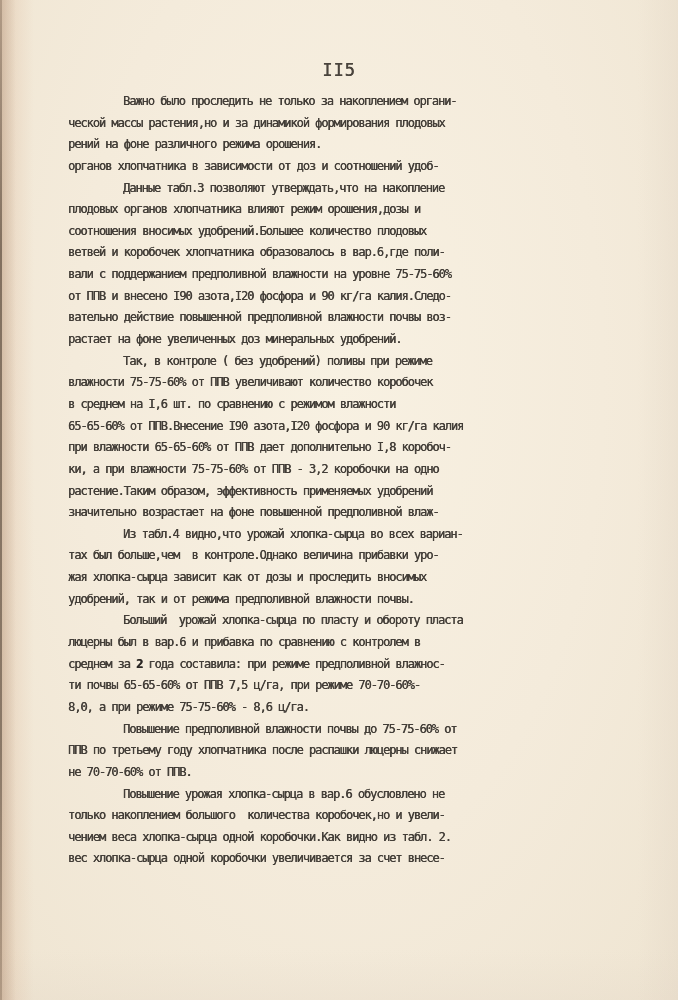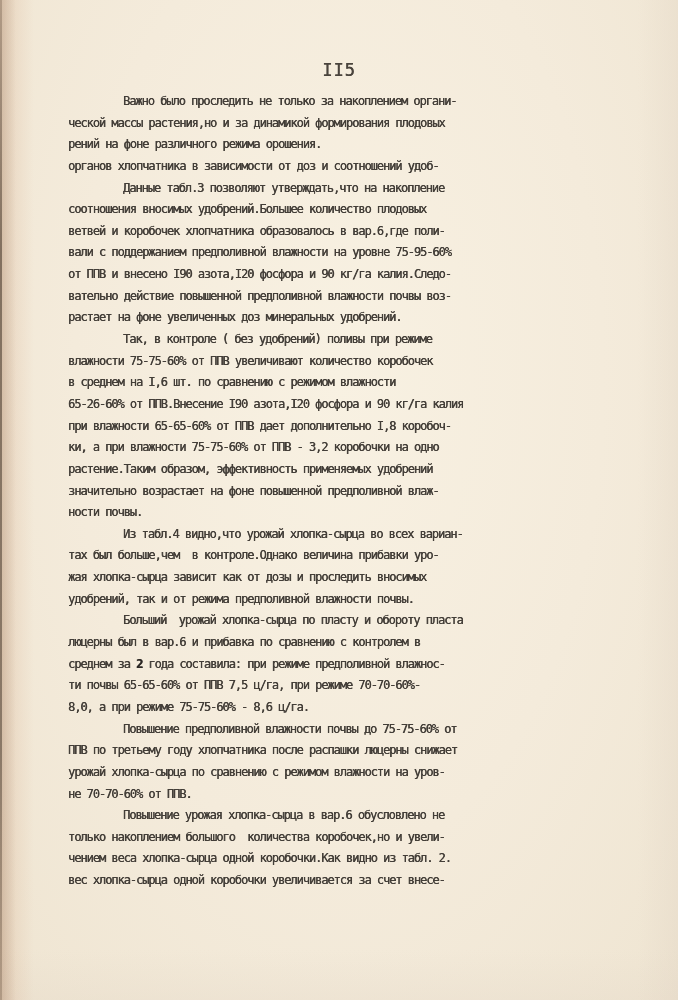"плодовых органов хлопчатника влияют" div.line { html: none -> <div>плодовых органов хлопчатника влияют режим орошения,дозы и</div> }
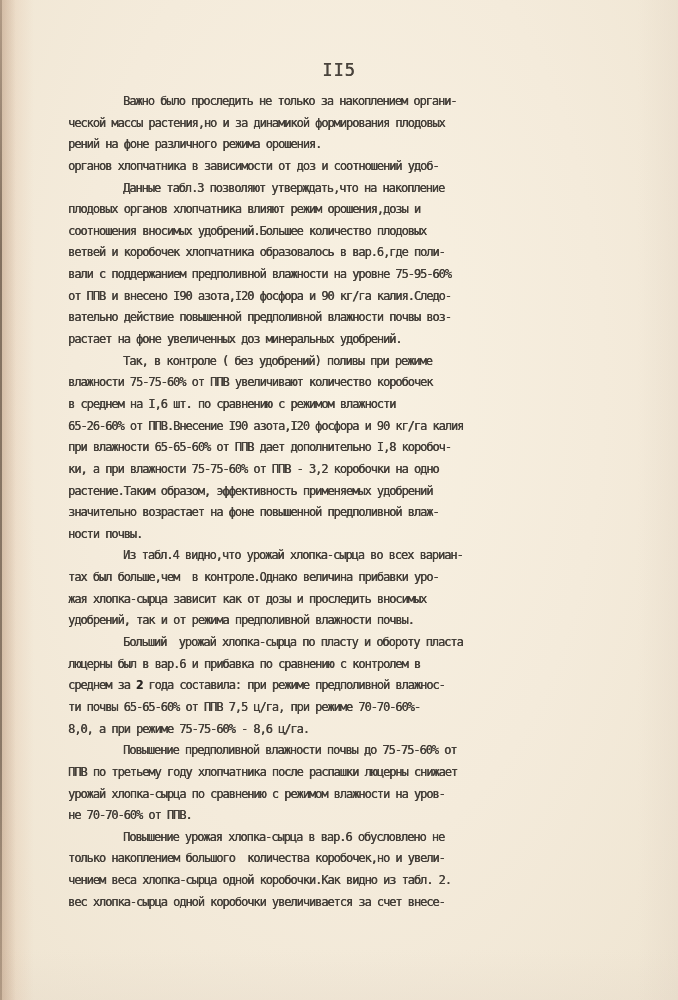"вали с поддержанием предполивной" div.line { text: 75-95-60% -> 75-75-60% }
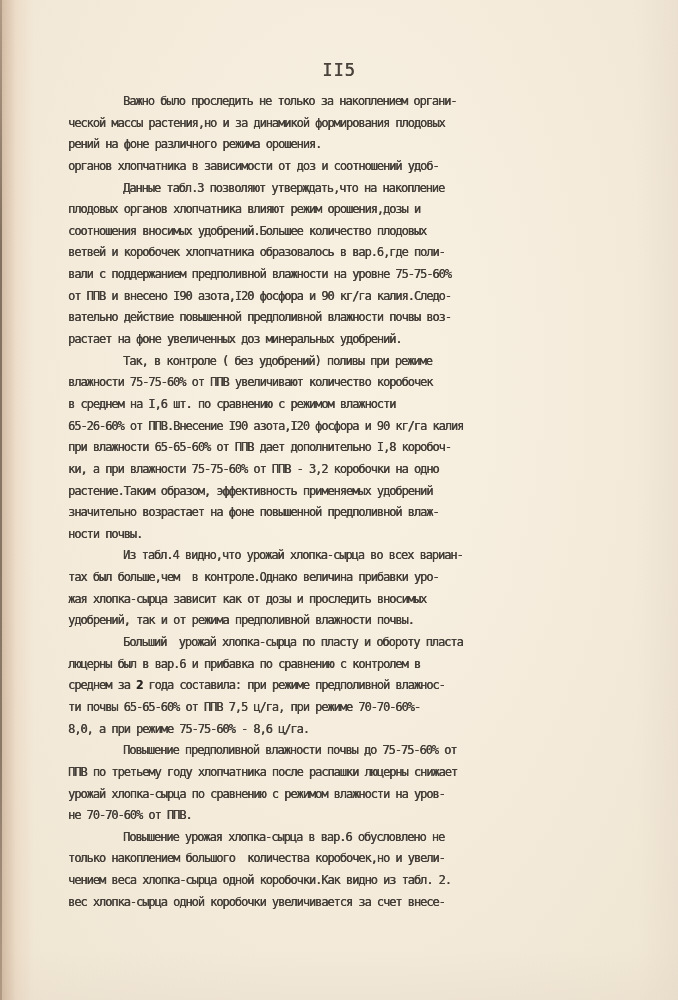"65-26-60% от ППВ.Внесение I90 азота,I20" div.line { text: 65-26-60% -> 65-65-60% }
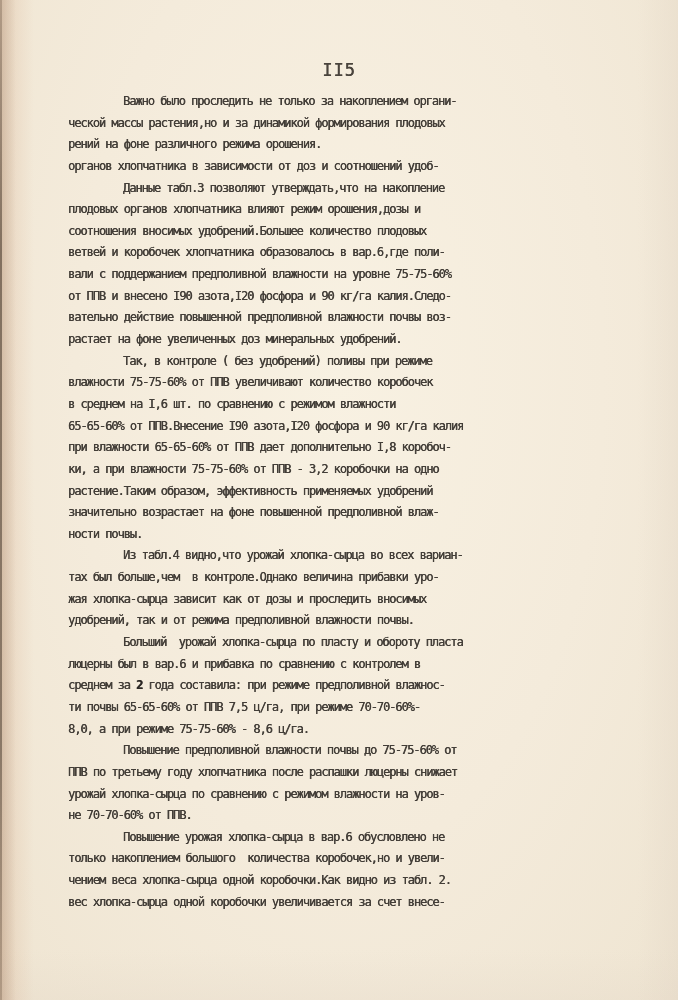"ности почвы." div.line { html: <div>ности почвы.</div> -> none }
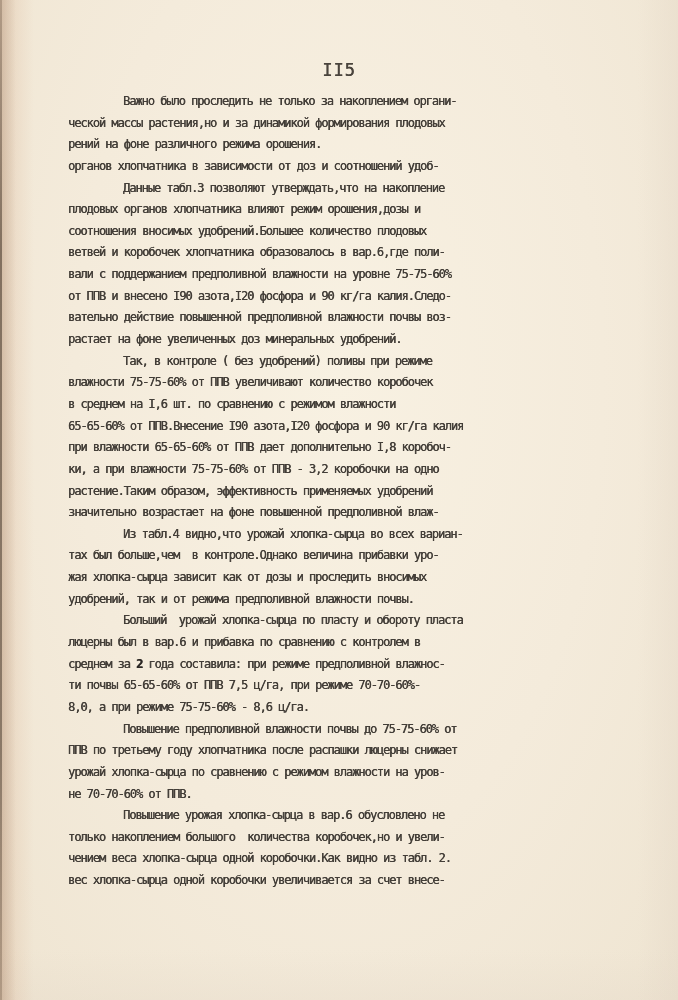"урожай хлопка-сырца по сравнению с" div.line { html: <div>урожай хлопка-сырца по сравнению с режимом влажности на уров-</div> -> none }
